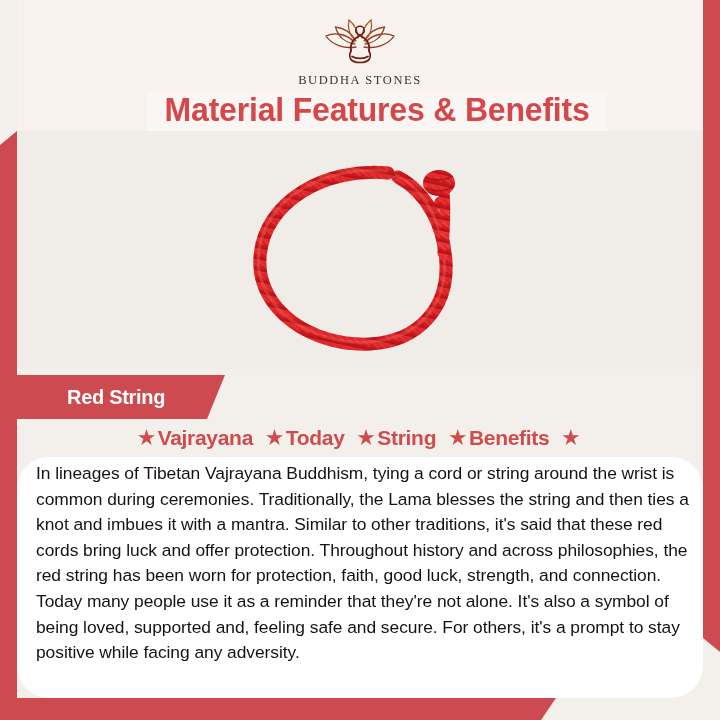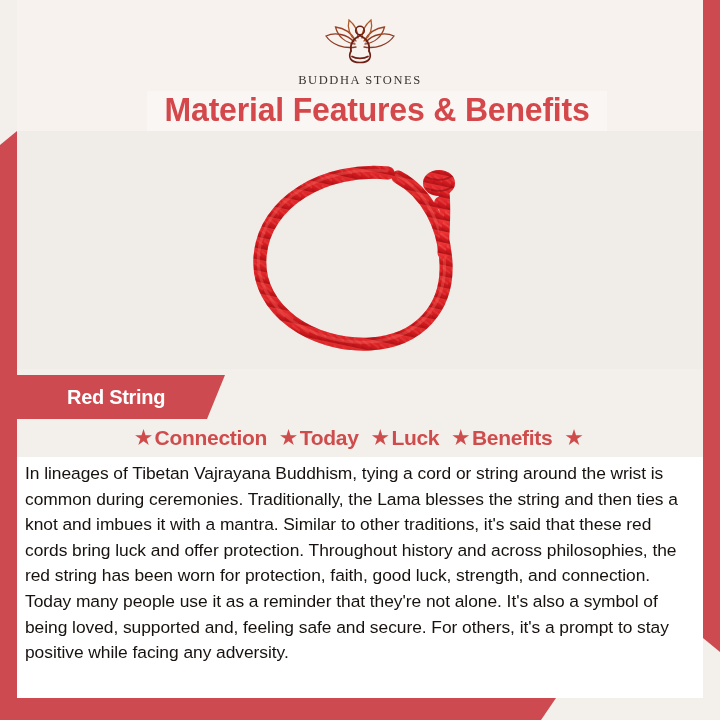"Connection" span { text: Connection -> Vajrayana }
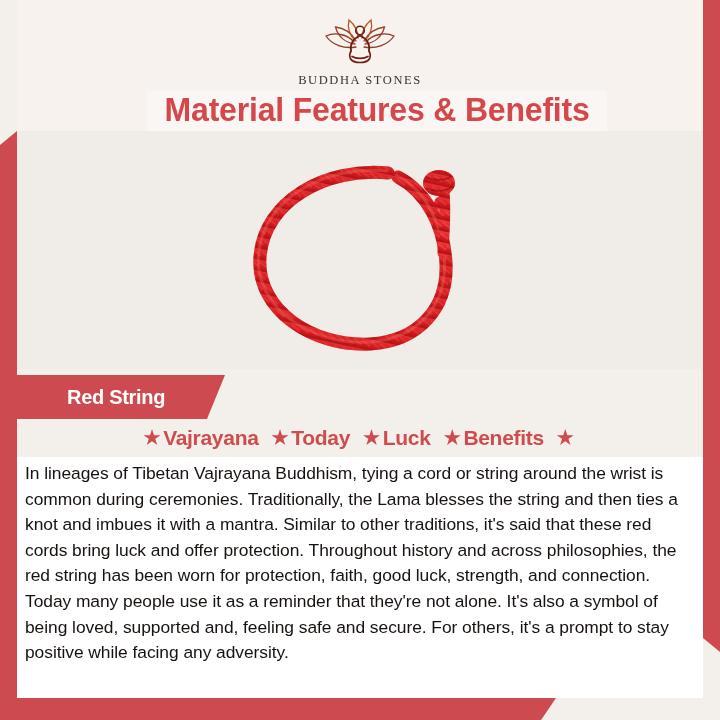"Luck" span { text: Luck -> String }
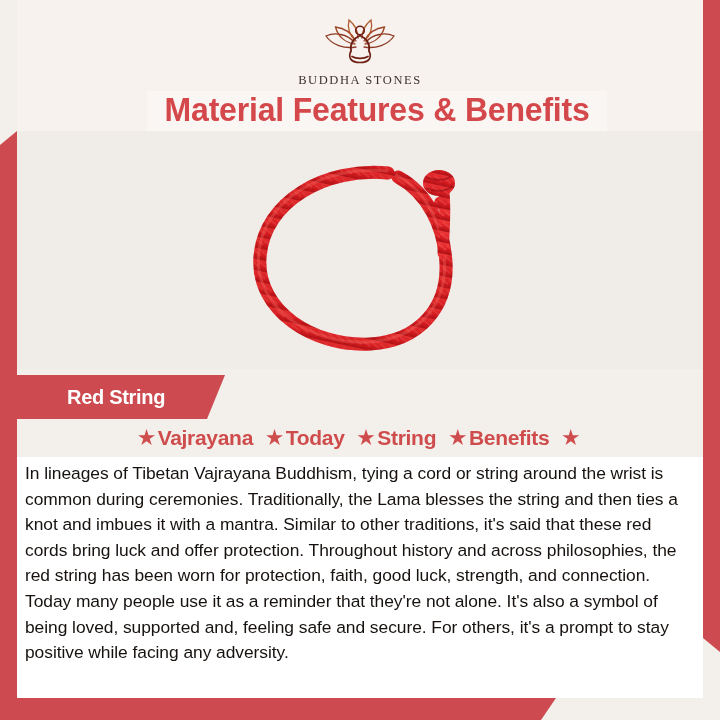"In lineages of Tibetan Vajrayana" .copy { border-radius: none -> 32px; padding: 4px 14px 0 8px -> 4px 14px 0 19px }
